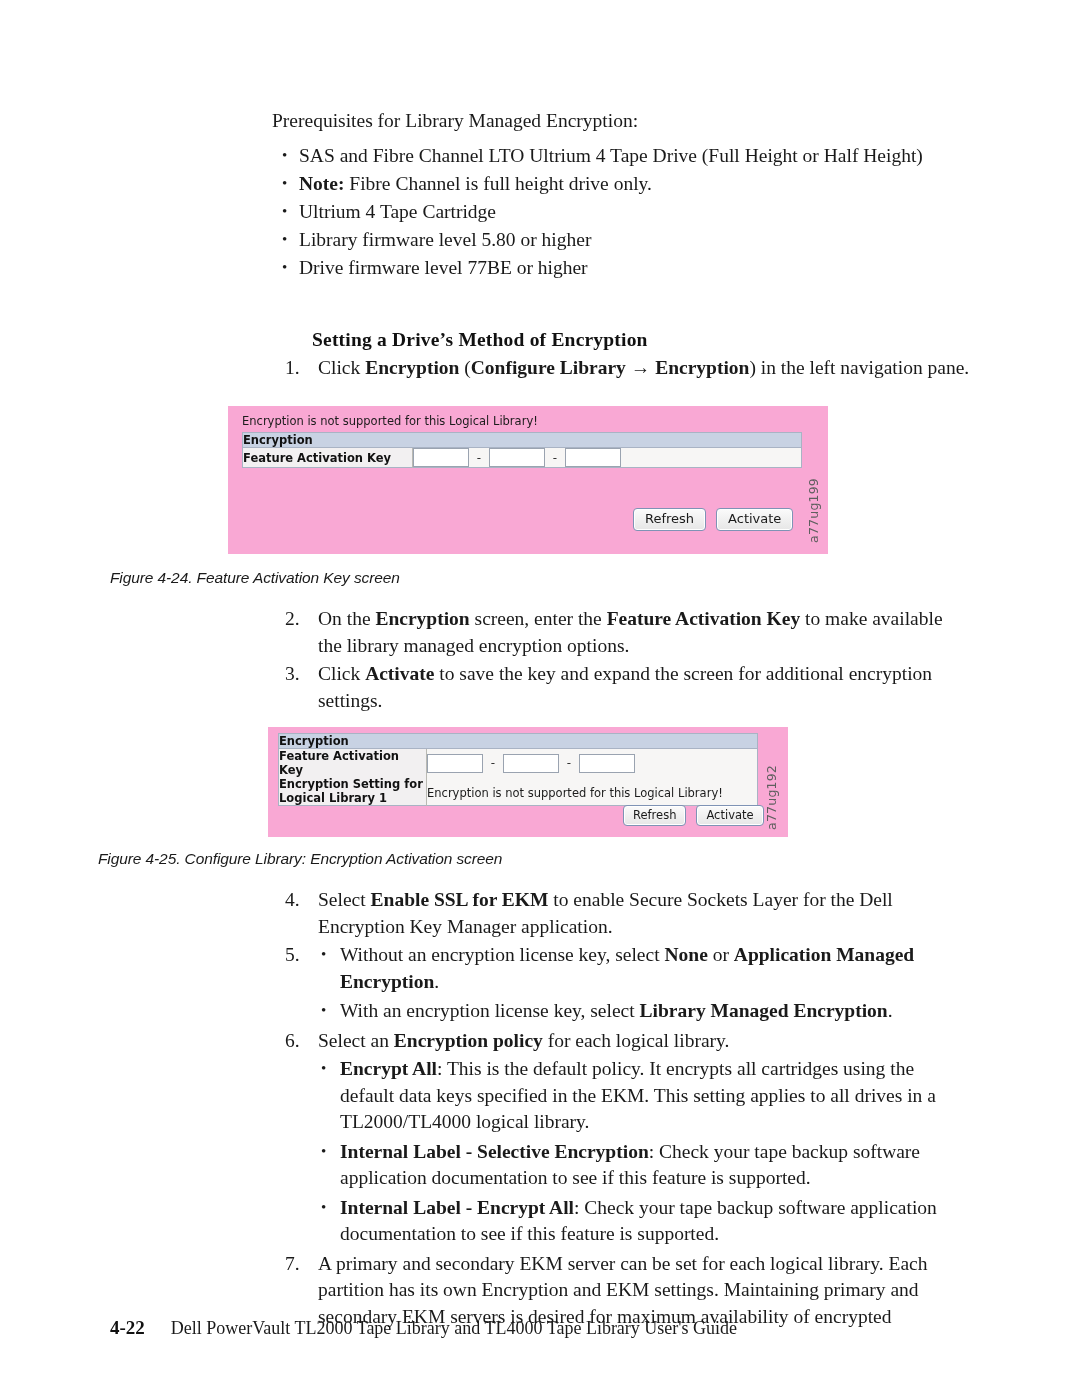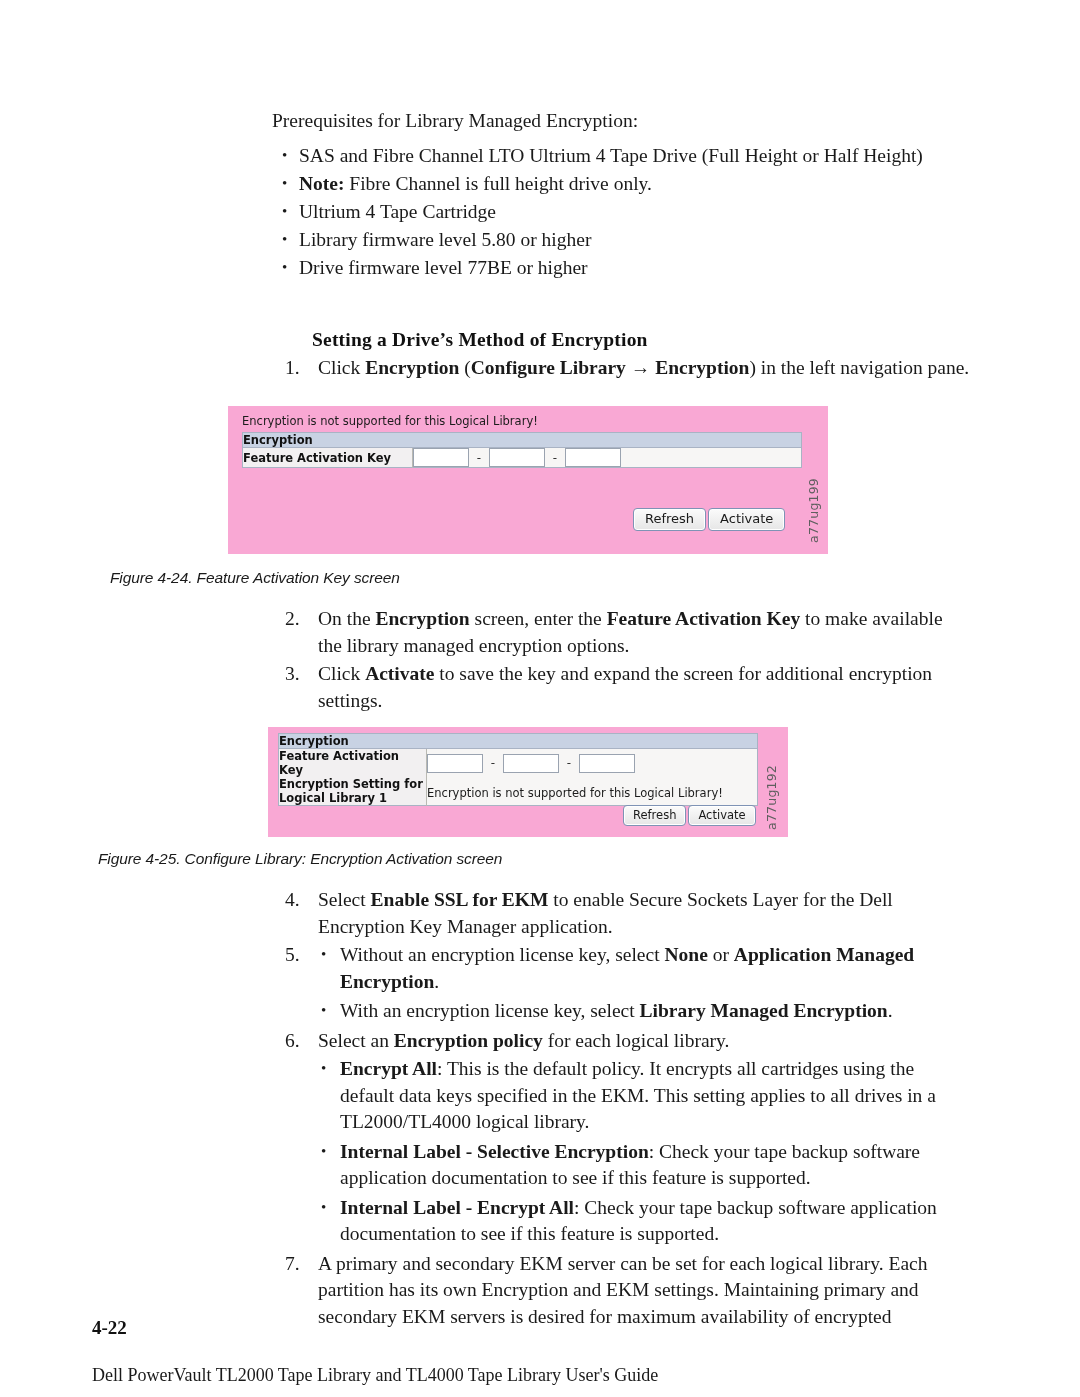"Refresh" .btn-row { gap: 2px -> 10px }
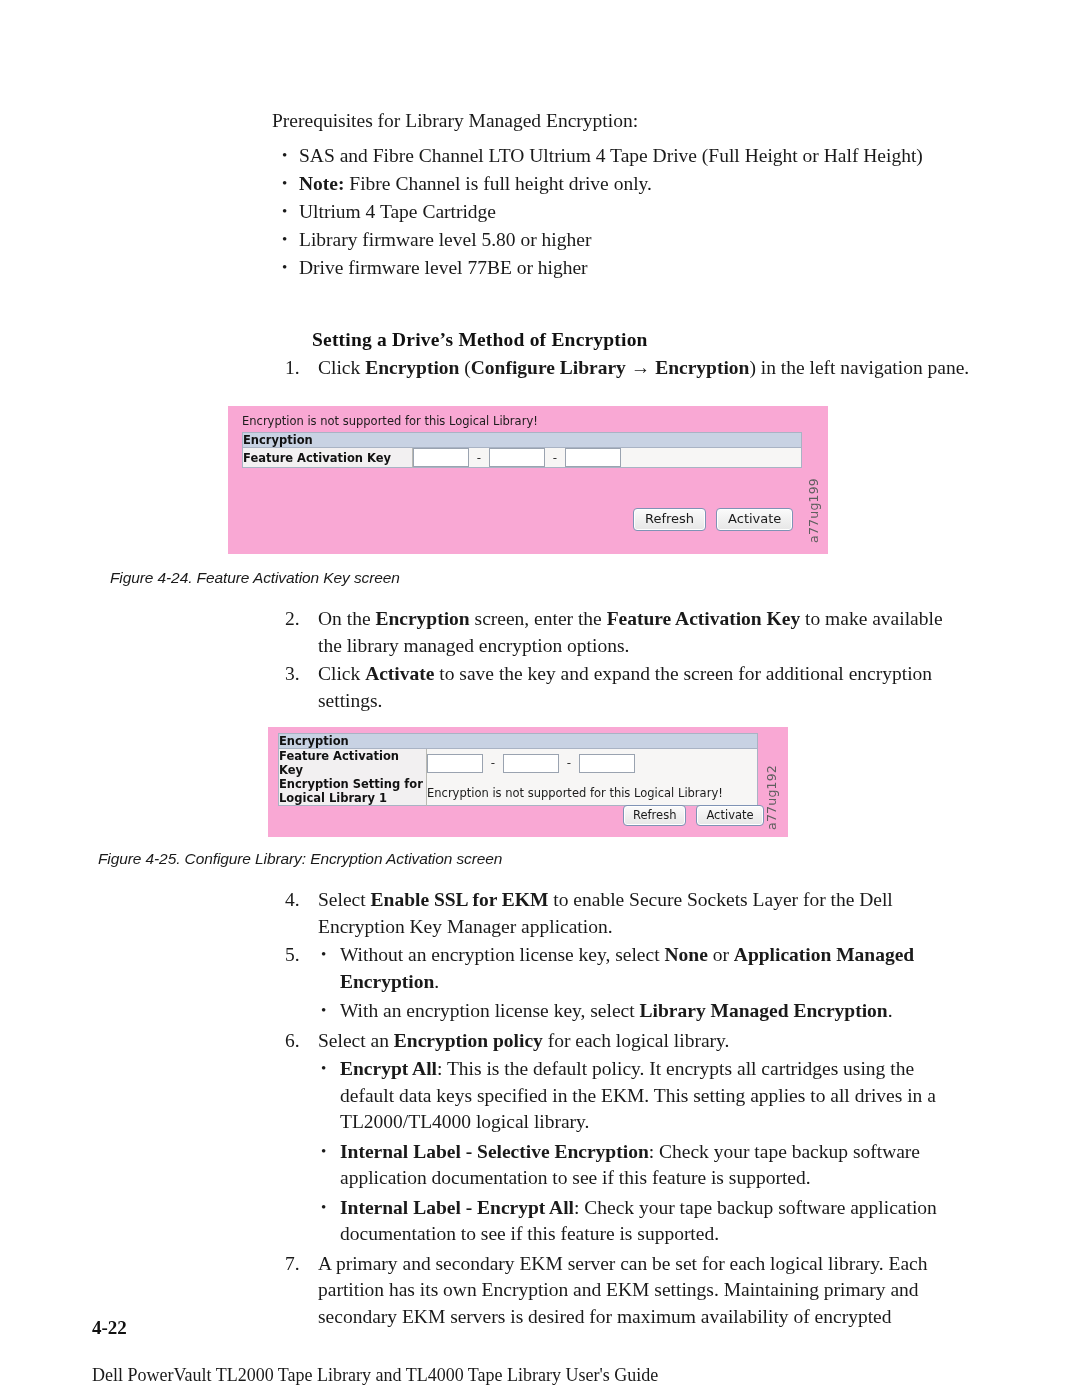"4-22" #footer { flex-direction: column -> none; left: 92px -> 110px }
